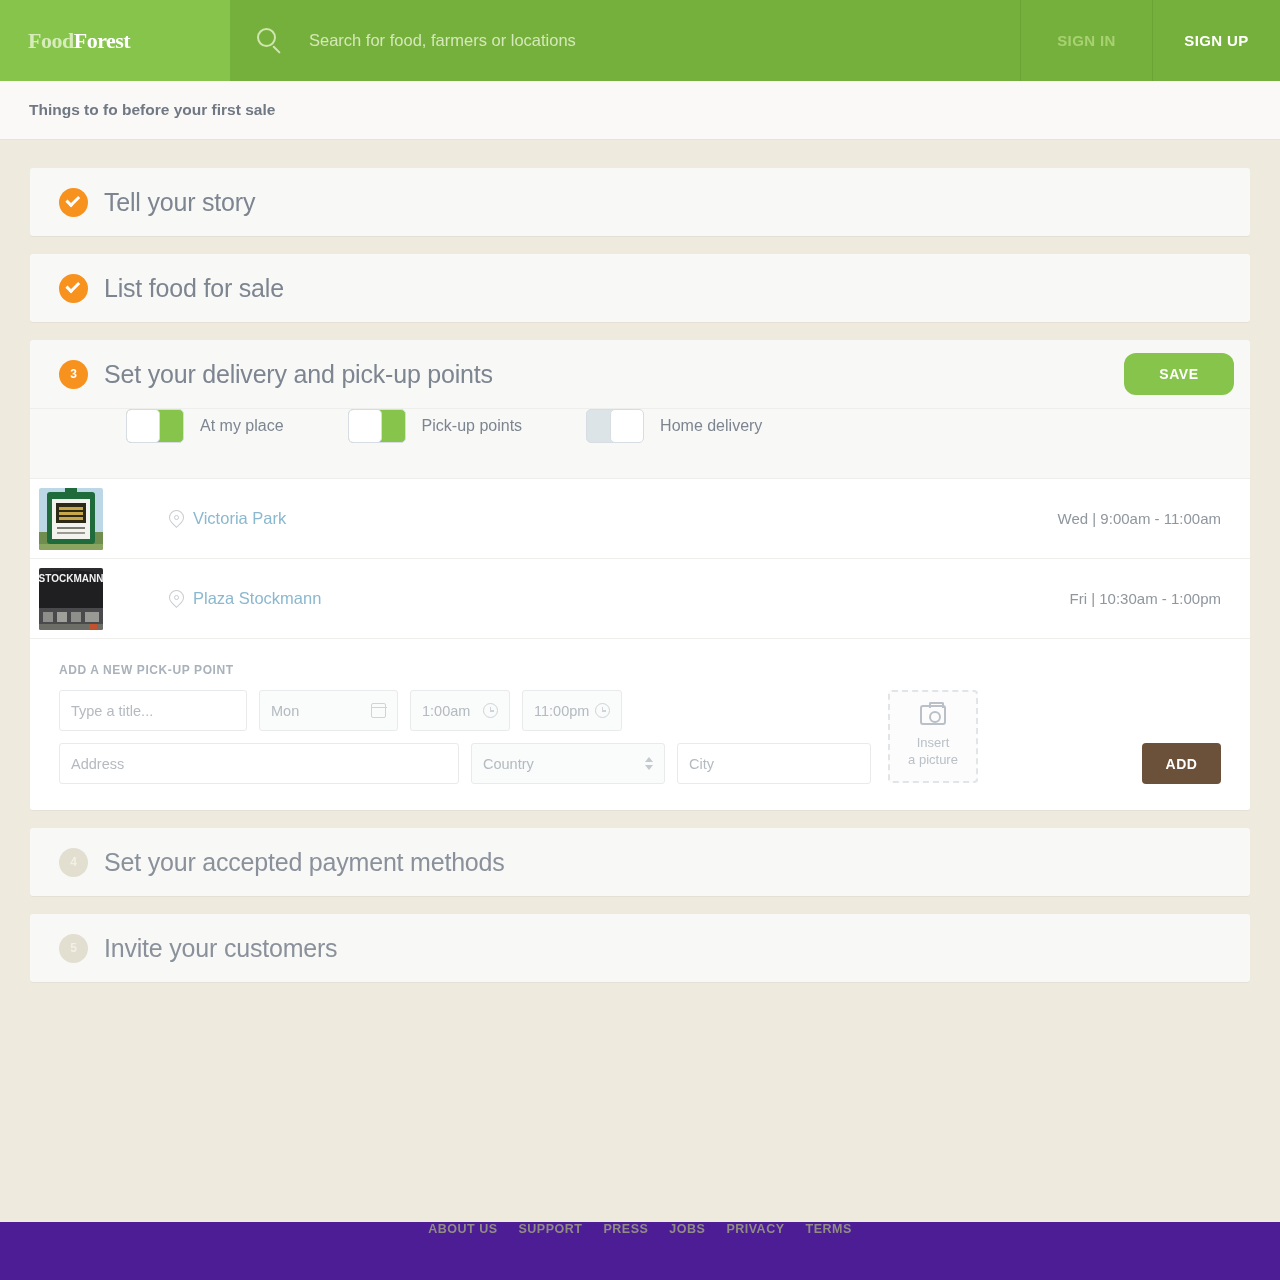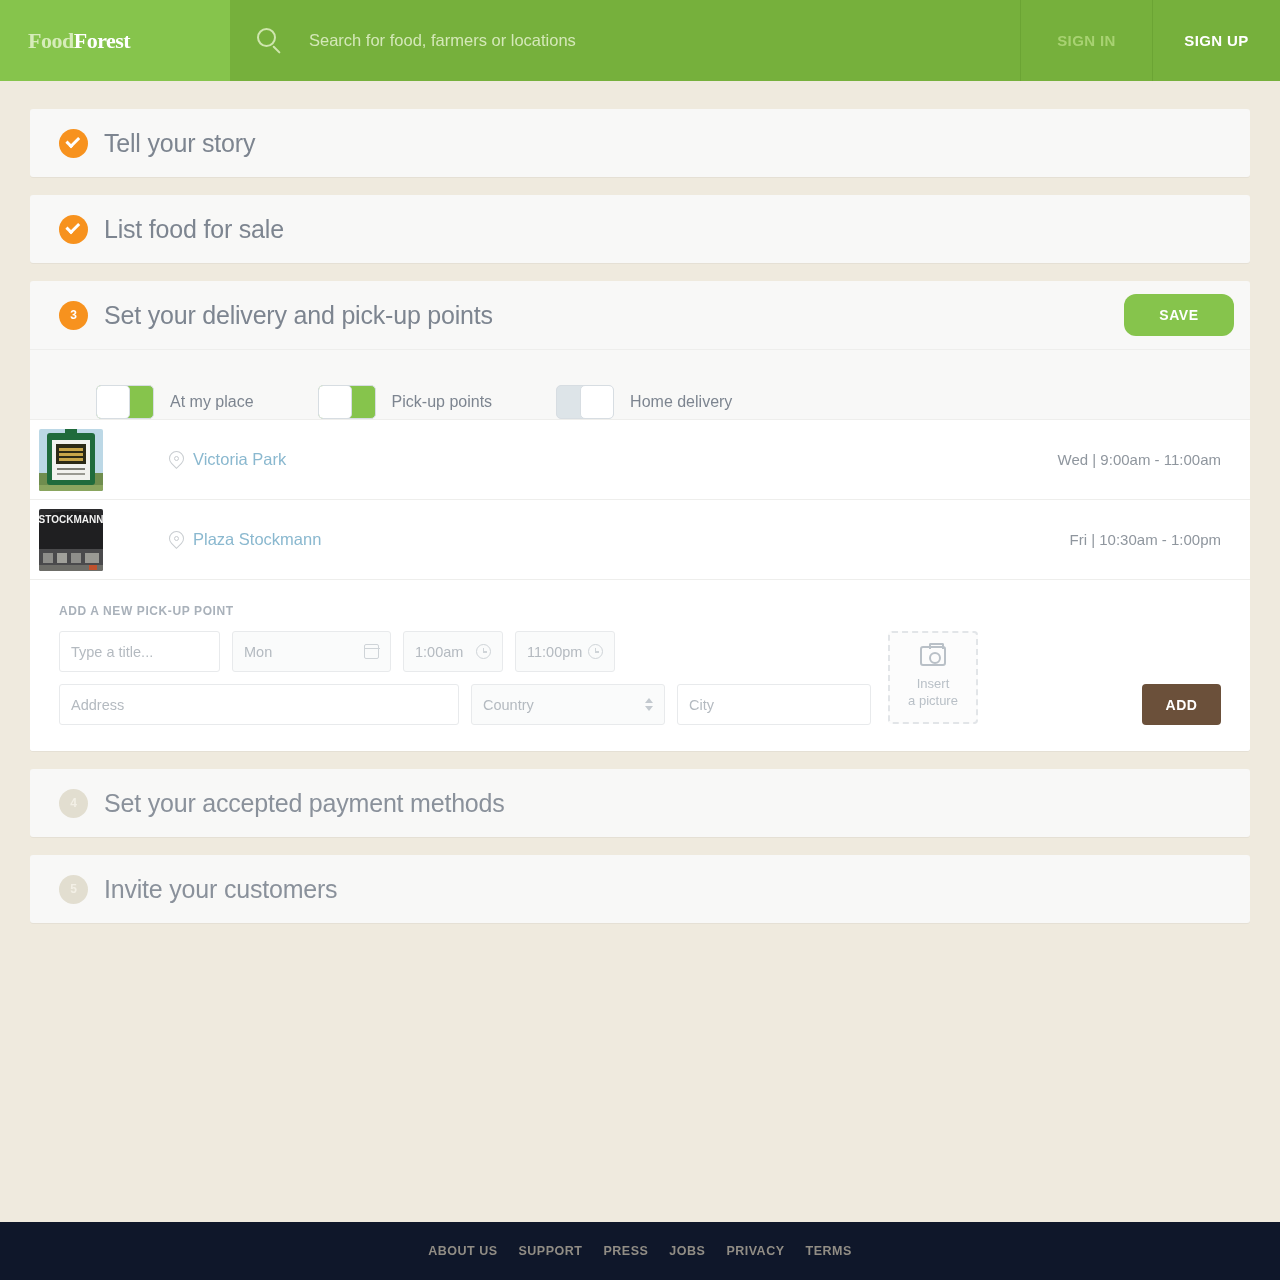"Things to fo before your" div.subheader { html: none -> <div> <span>Things to fo before your first sale</span> </div> }
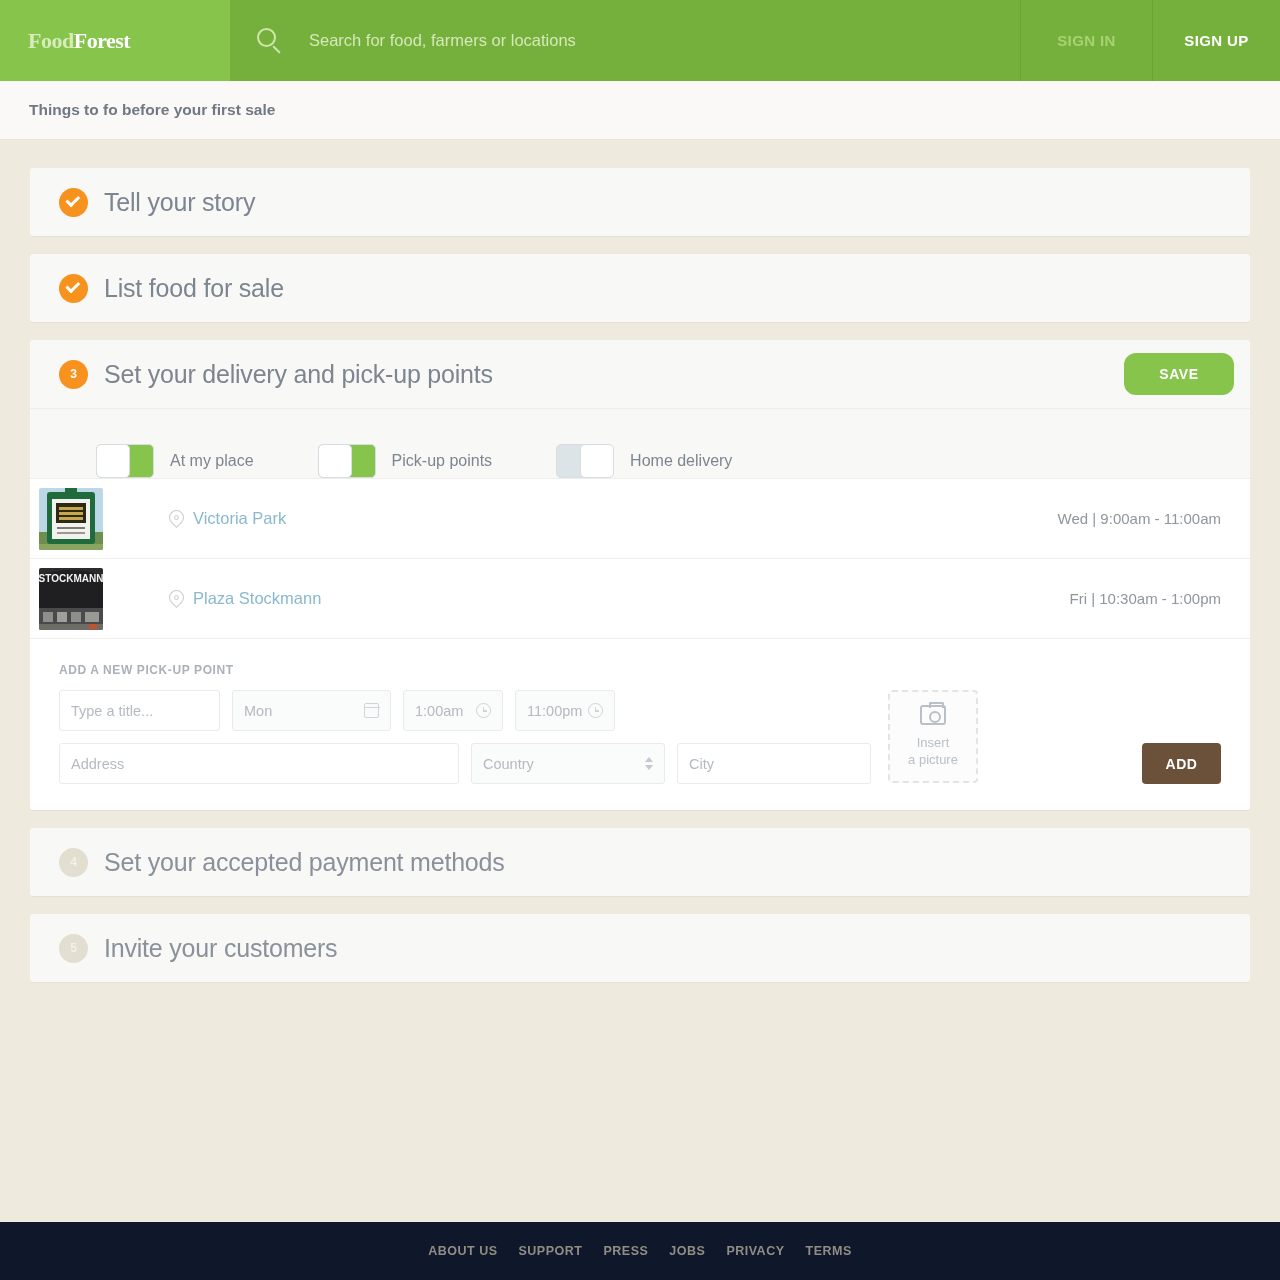"At my place" .toggles-row { align-items: flex-end -> flex-start; padding-left: 66px -> 96px }
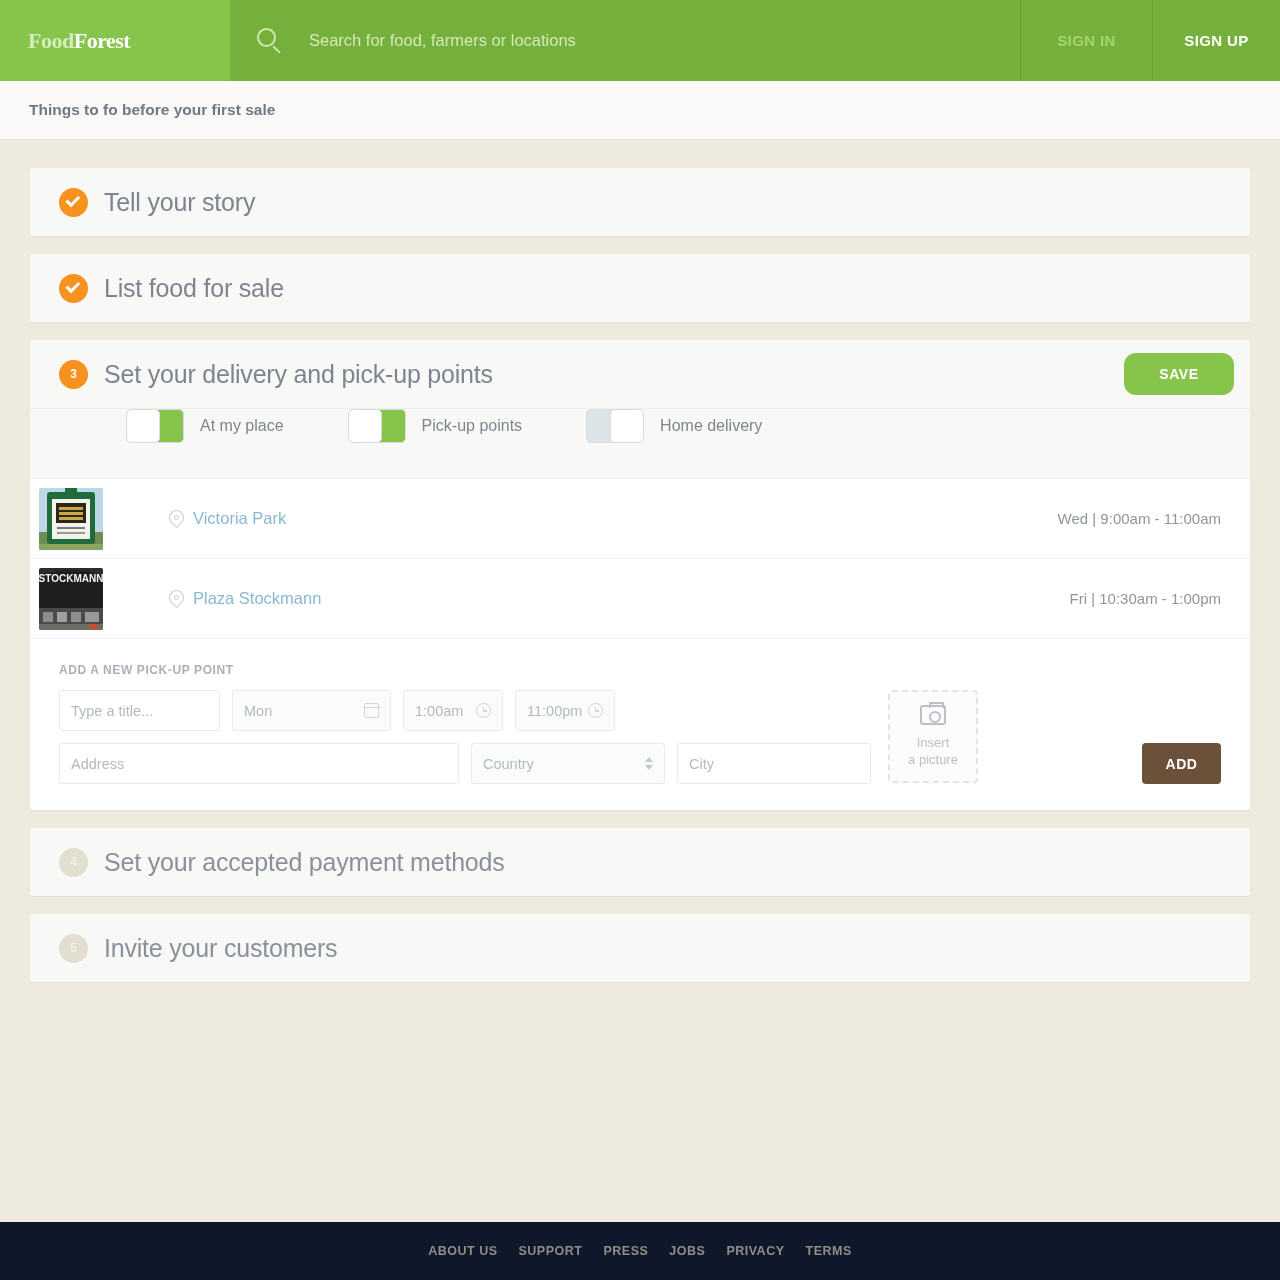"Type a title..." .w-title { width: 161px -> 188px }
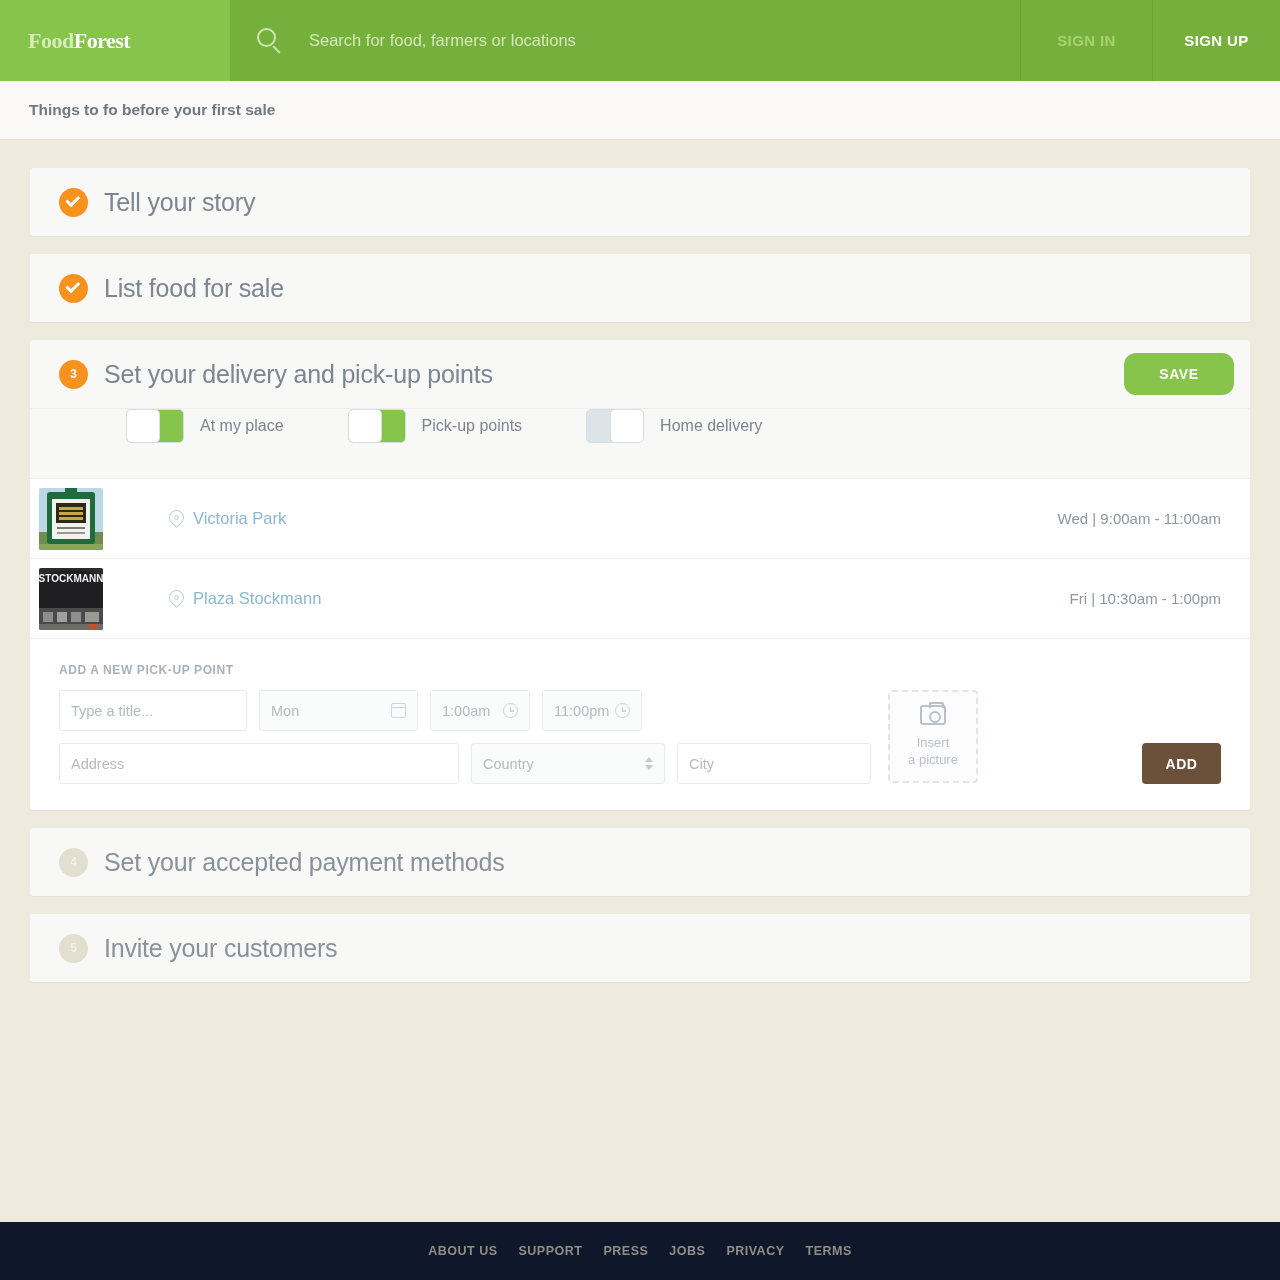"Mon" .w-day { width: 159px -> 139px }
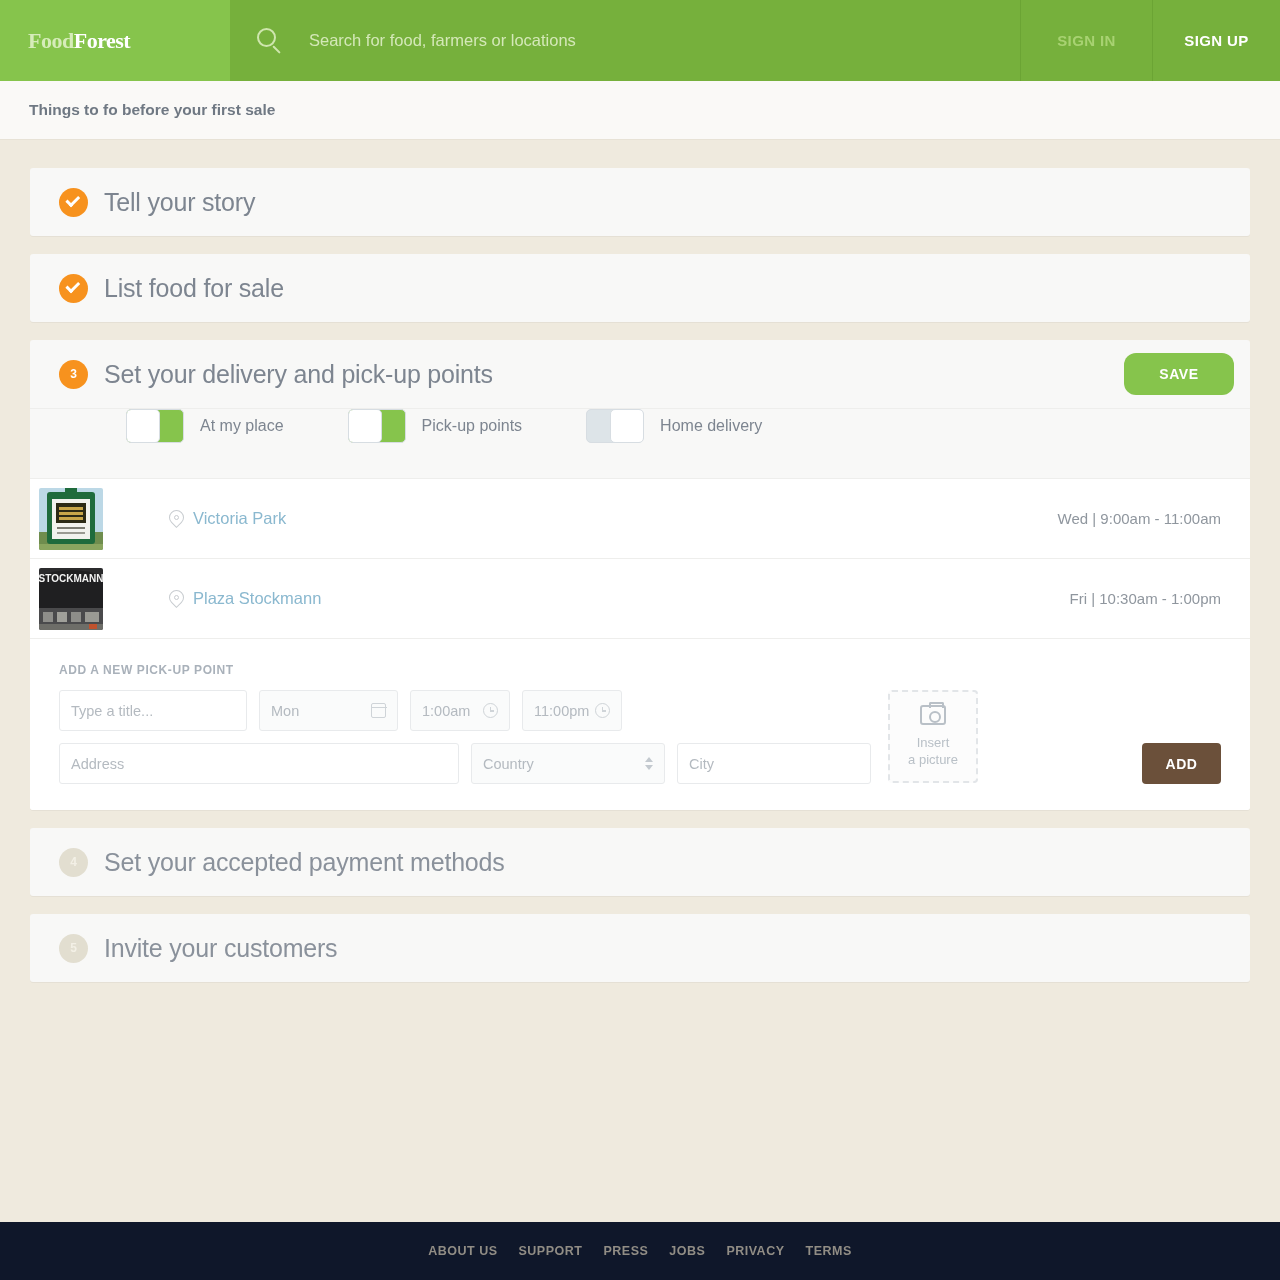"ABOUT US" .footer { align-items: center -> flex-start; background: #0f172a -> #4c1d95 }
